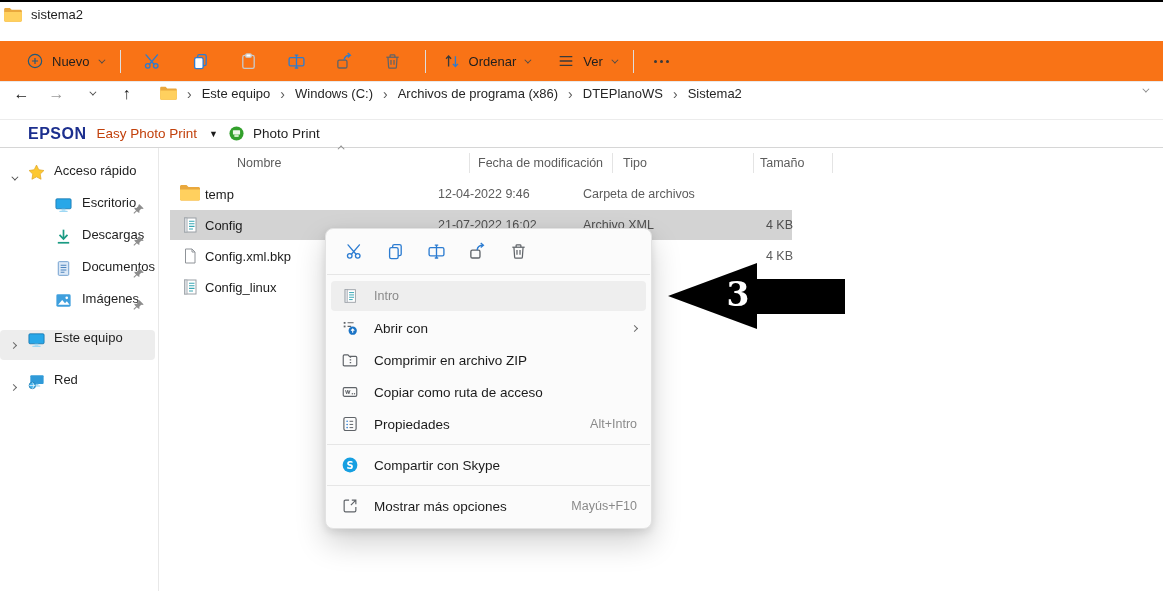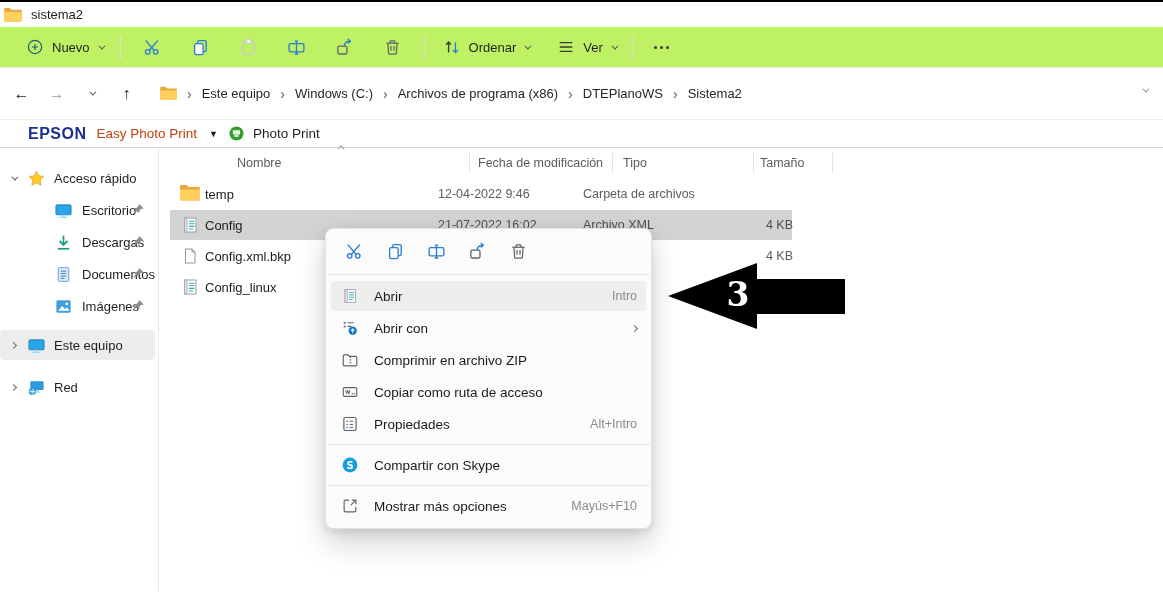"Nuevo" .toolbar { background: #bef264 -> #f97316; top: 27px -> 41px }
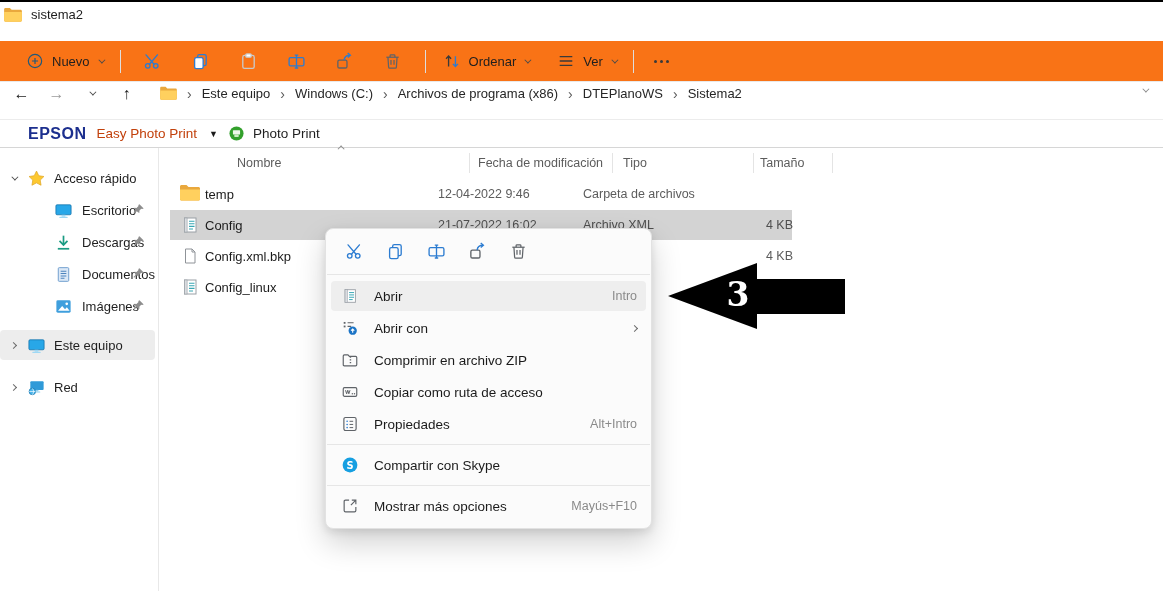"Acceso rápido" .sb-row { align-items: center -> none }
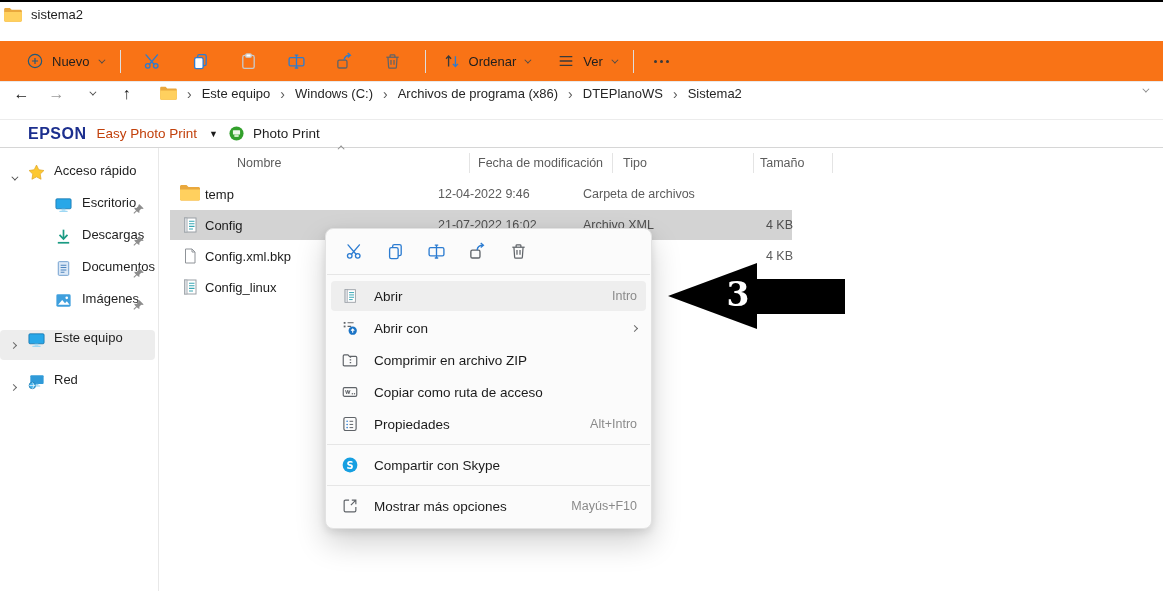"Abrir" span.ctx-label { html: <span>Abrir</span> -> none }
